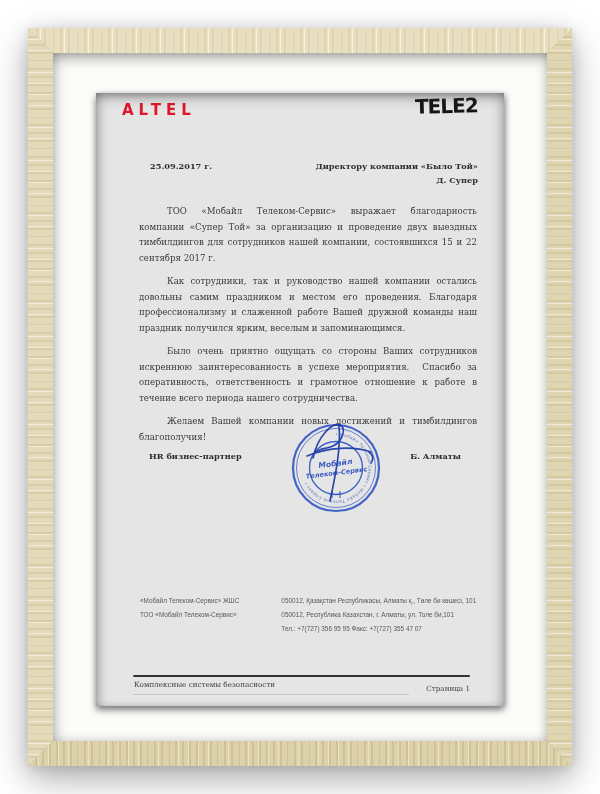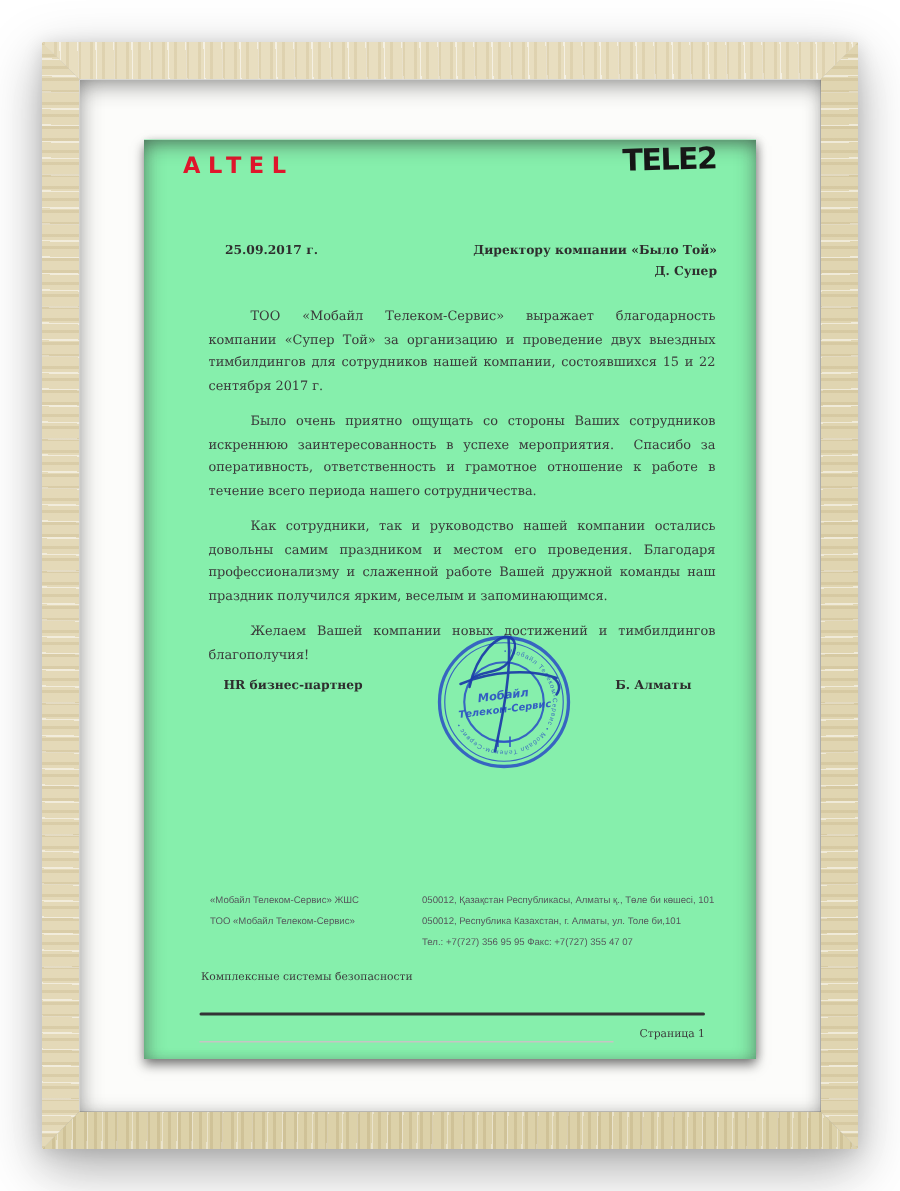"ALTEL" .page { background: #86efac -> #e5e5e5 }
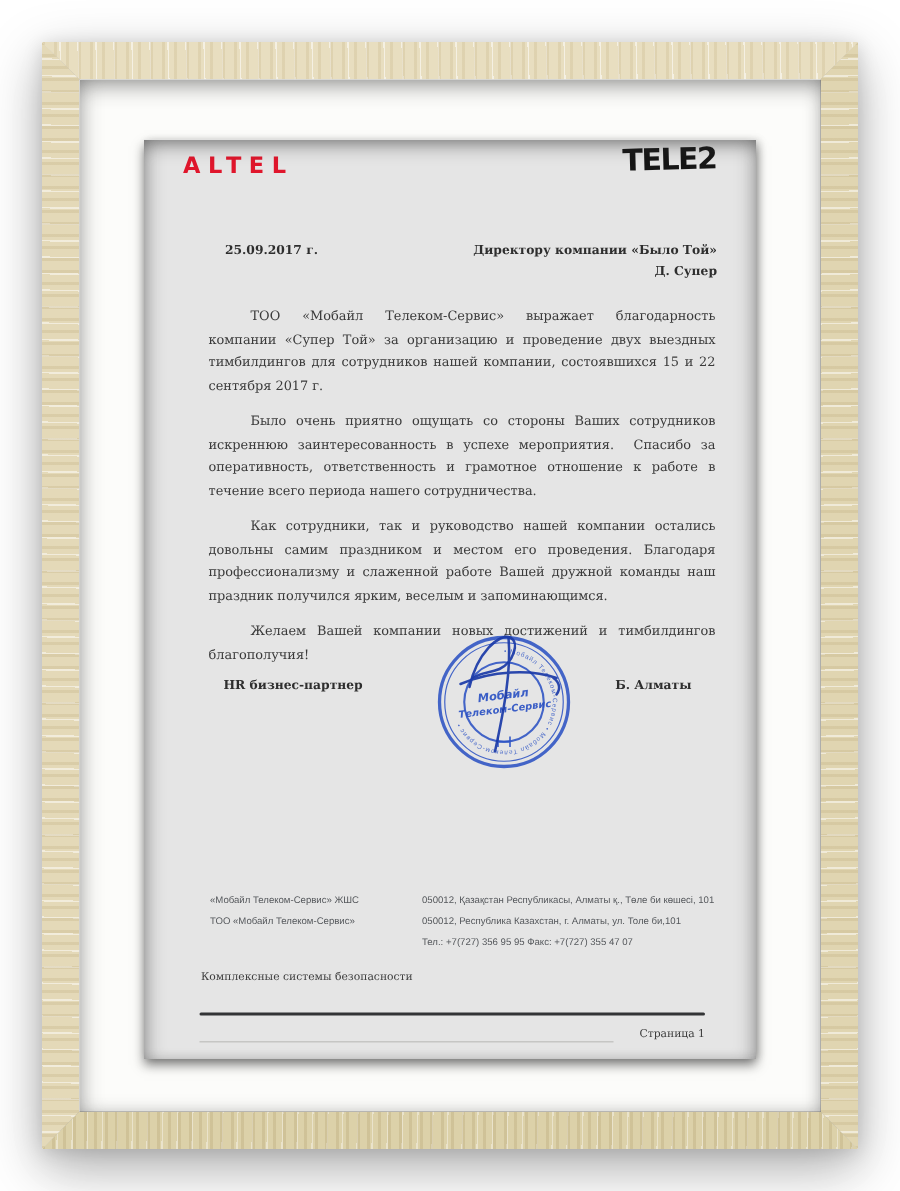"Было очень приятно ощущать со" p { order: before "Как сотрудники, так и руководство" -> after "Как сотрудники, так и руководство" }
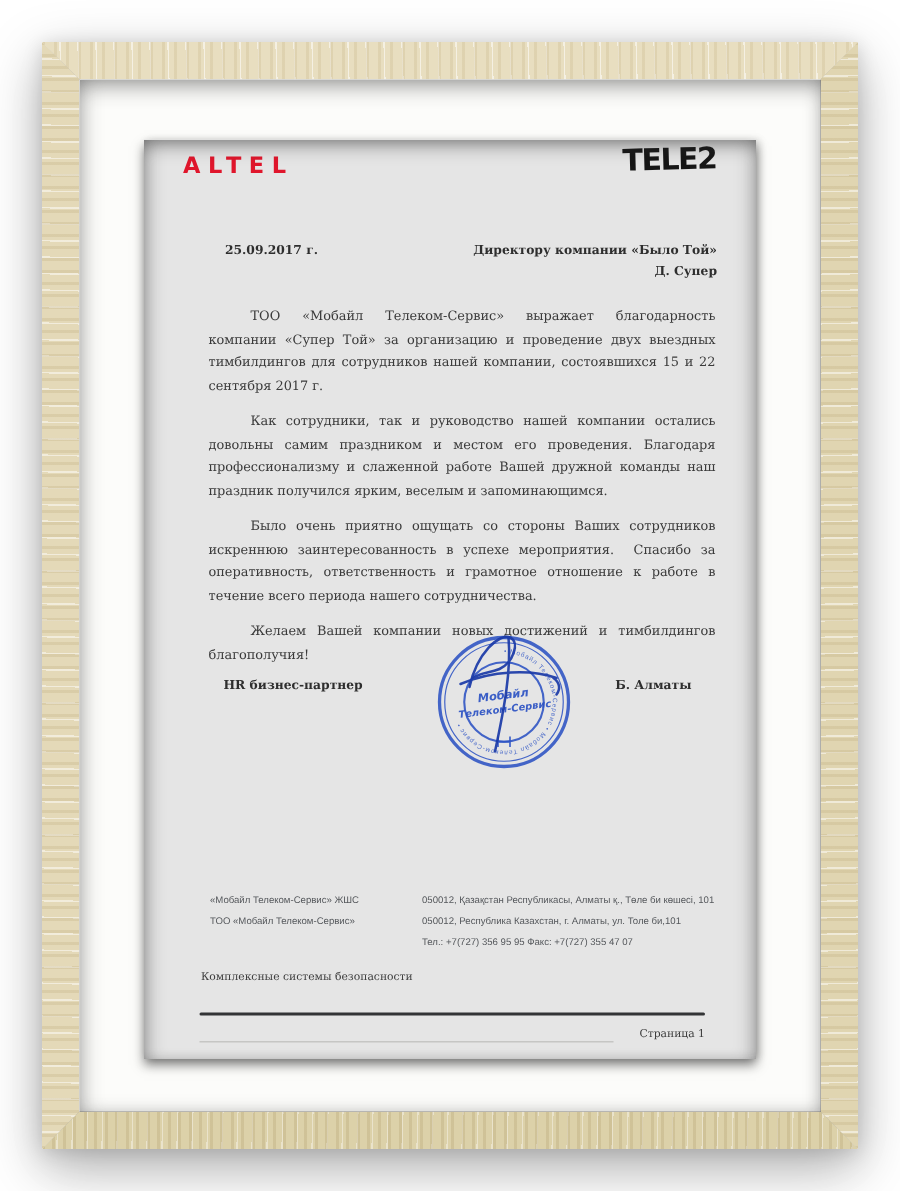"Комплексные системы безопасности" .pagefooter-left { top: 553px -> 587px }
